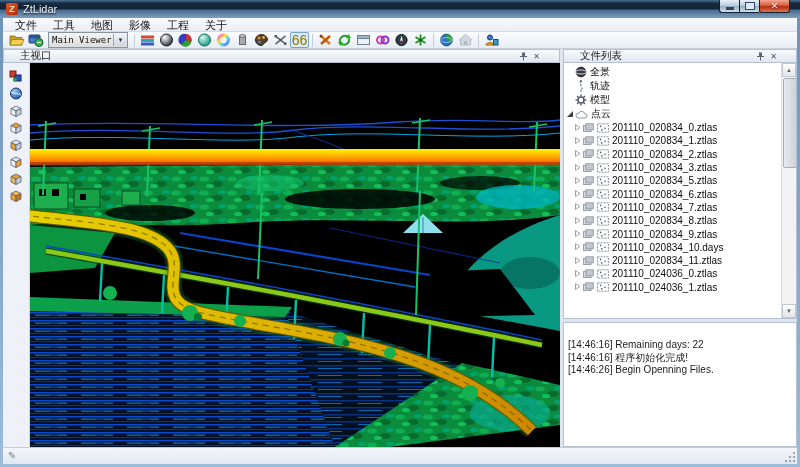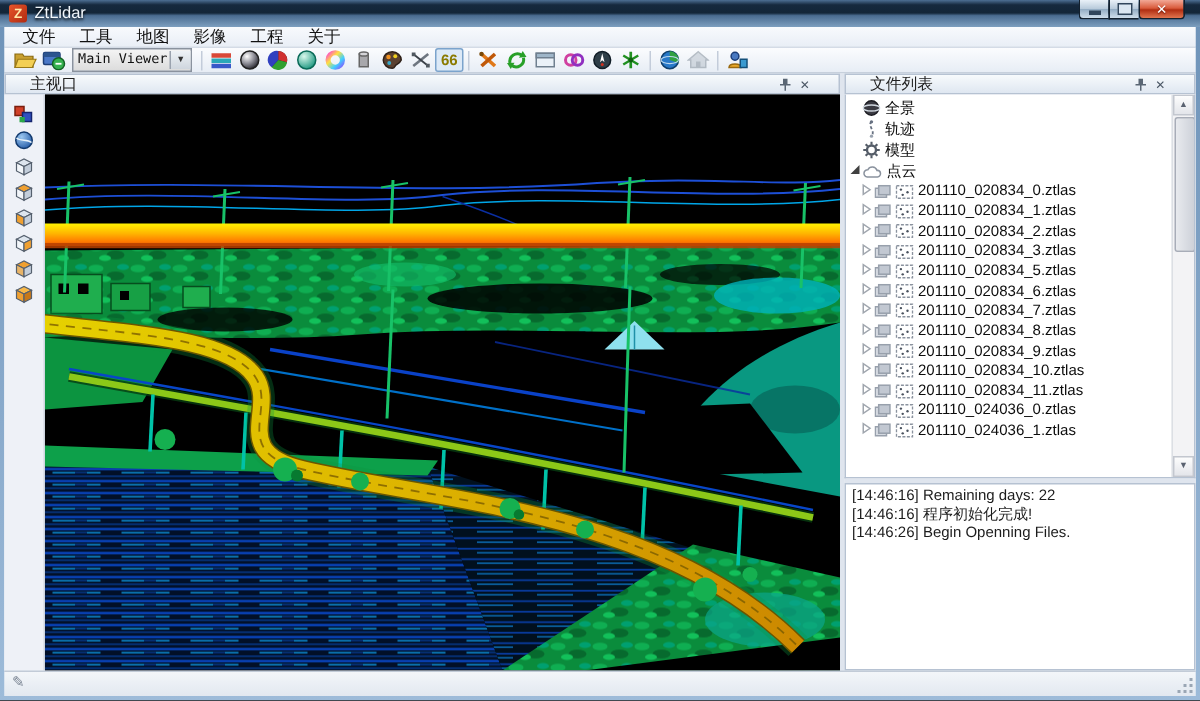"文件" .client { border-radius: none -> 12px }
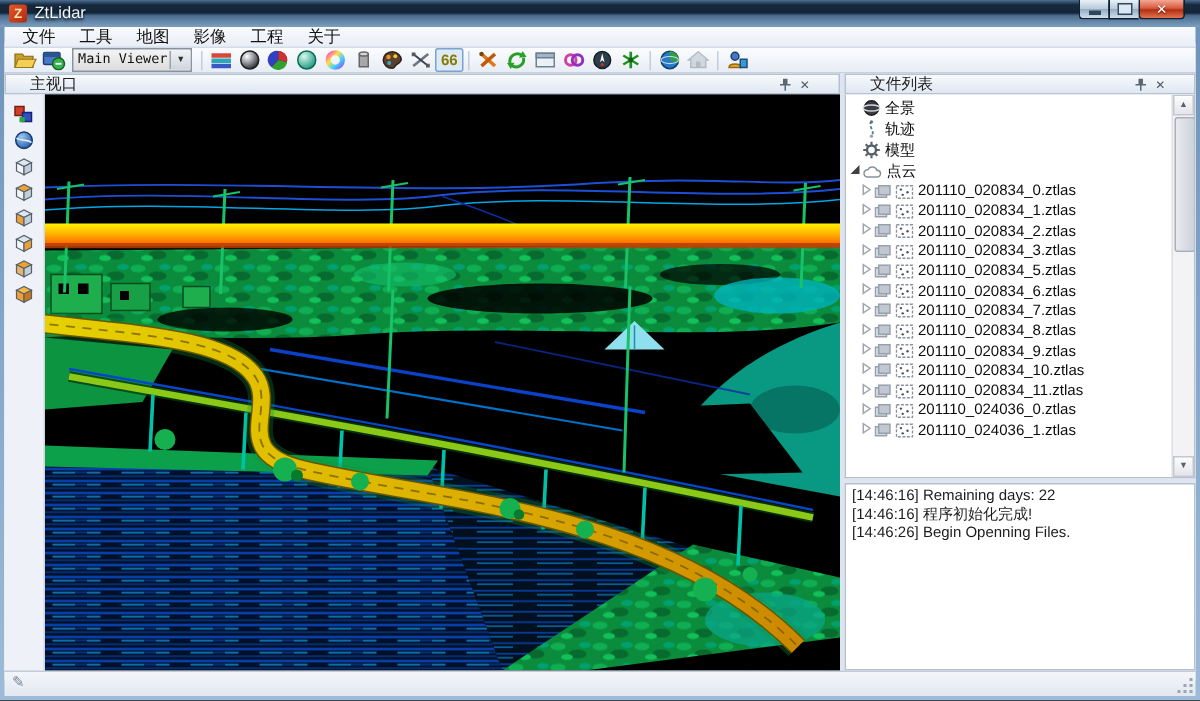"66" span { font-size: 10px -> 14px; font-weight: bold -> normal }
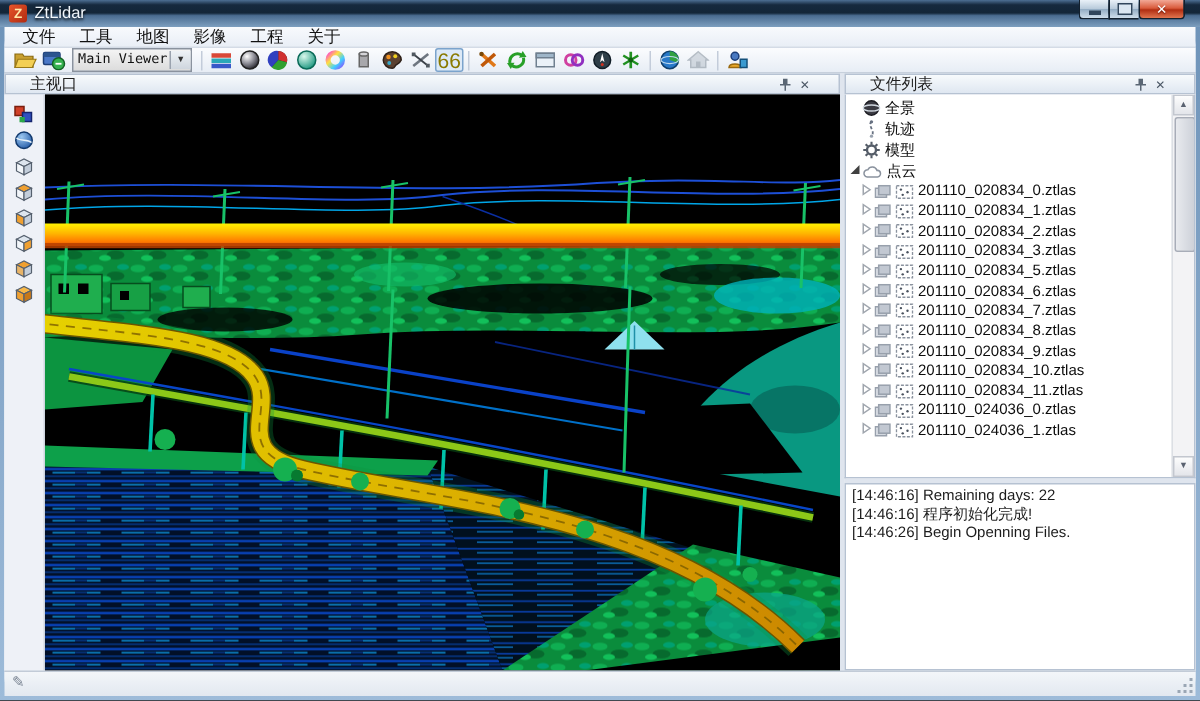"201110_020834_10.ztlas" span.t-label { text: 10.ztlas -> 10.days }
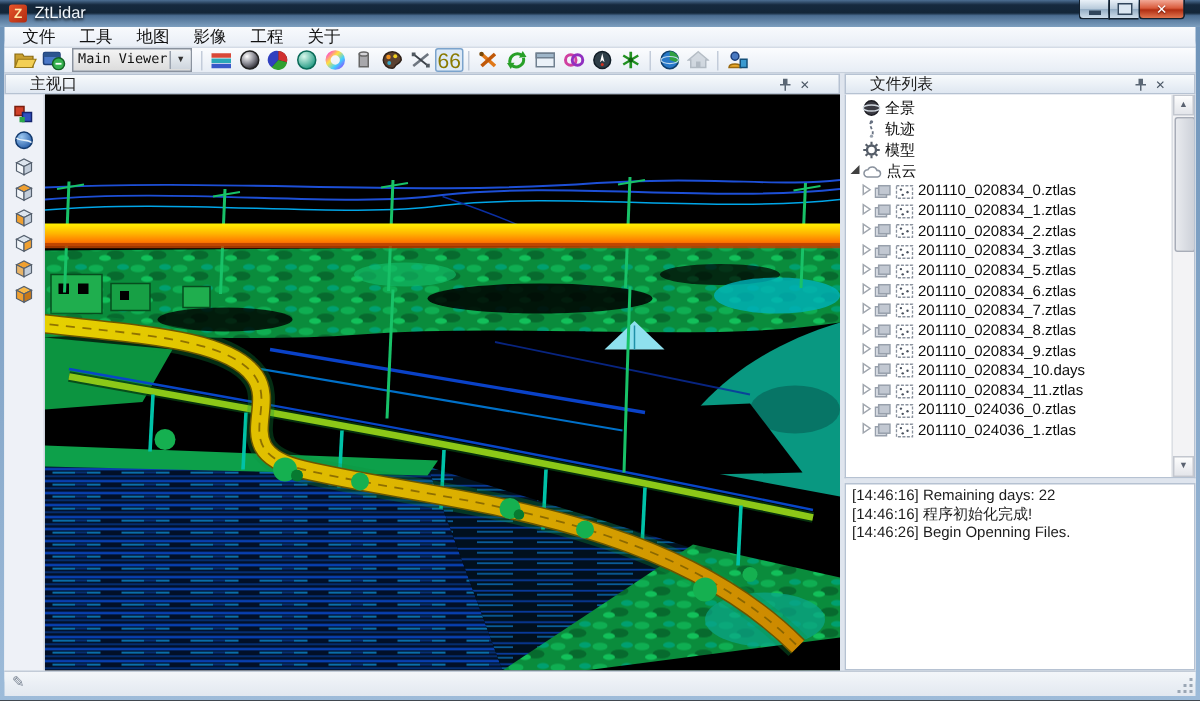"[14:46:16] Remaining days: 22" .log { padding: 2px 4px -> 16px 4px }
